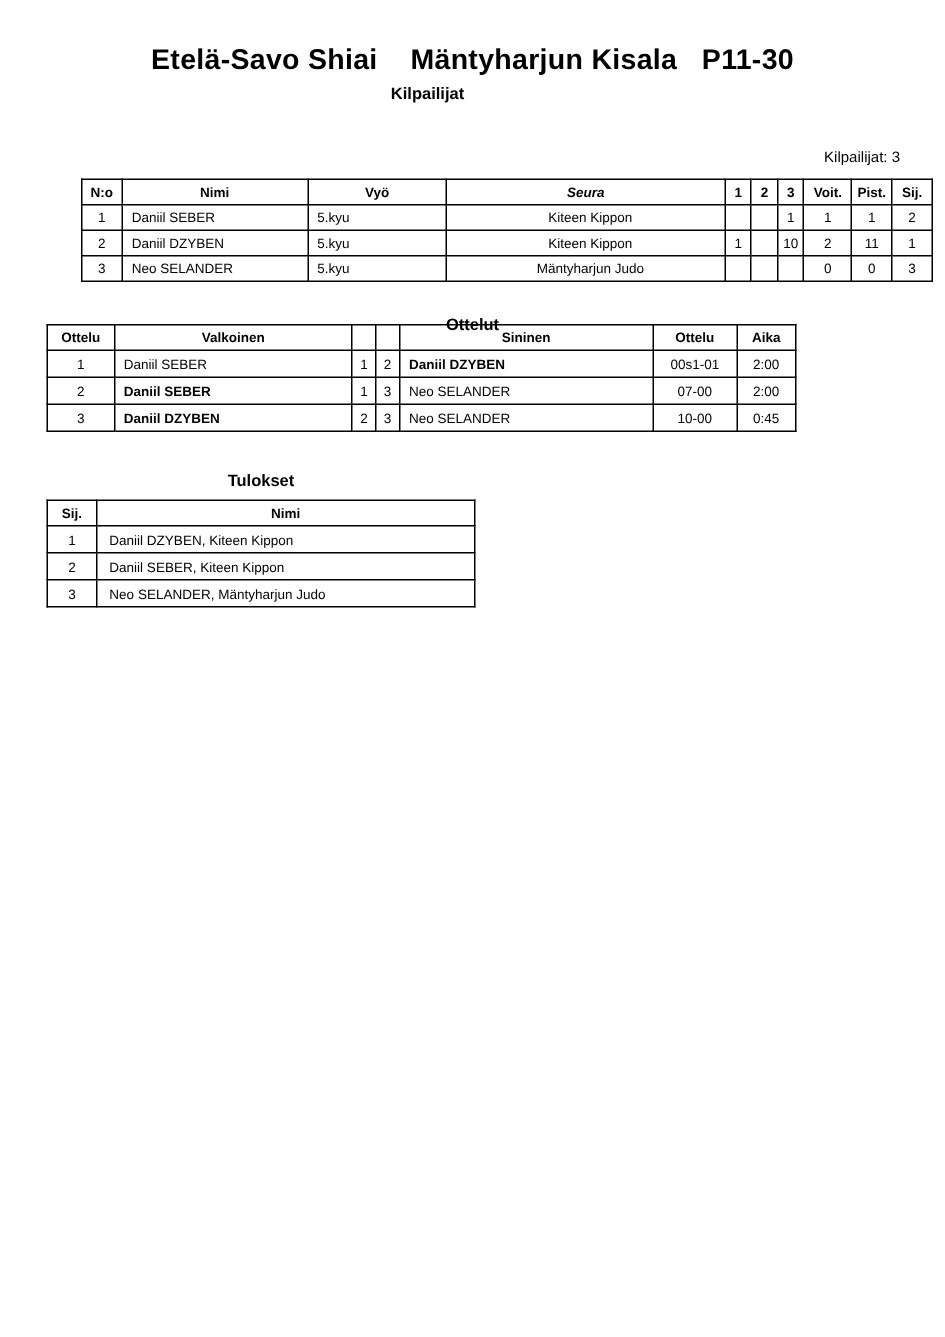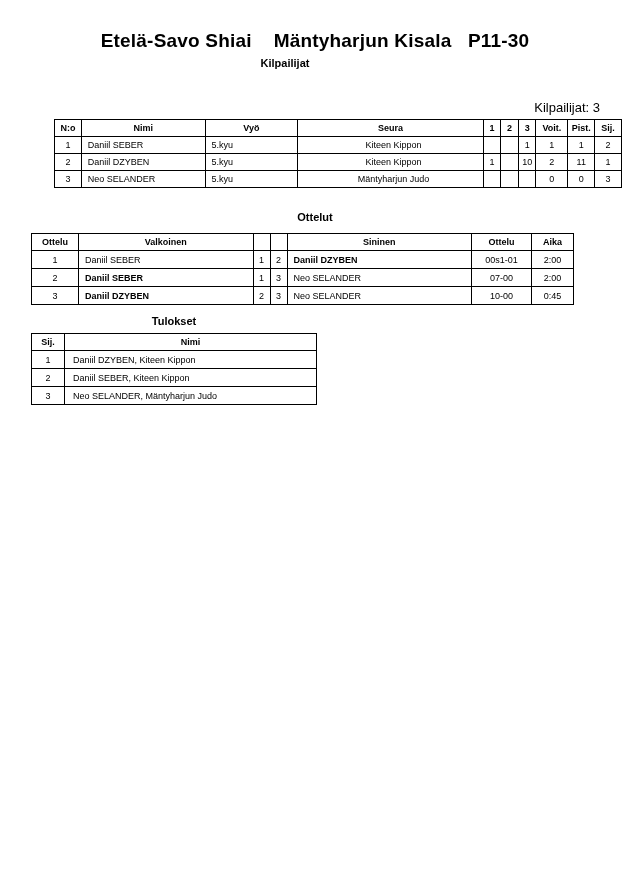"Kilpailijat: 3" .count-line { font-size: 13px -> 10px }
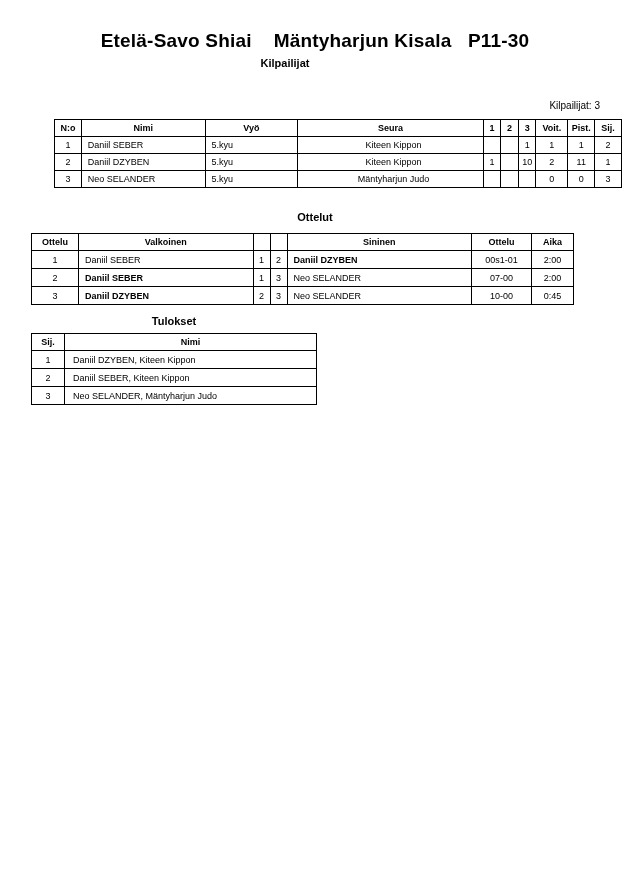"Seura" #competitors-table th.c-club { font-style: none -> italic }
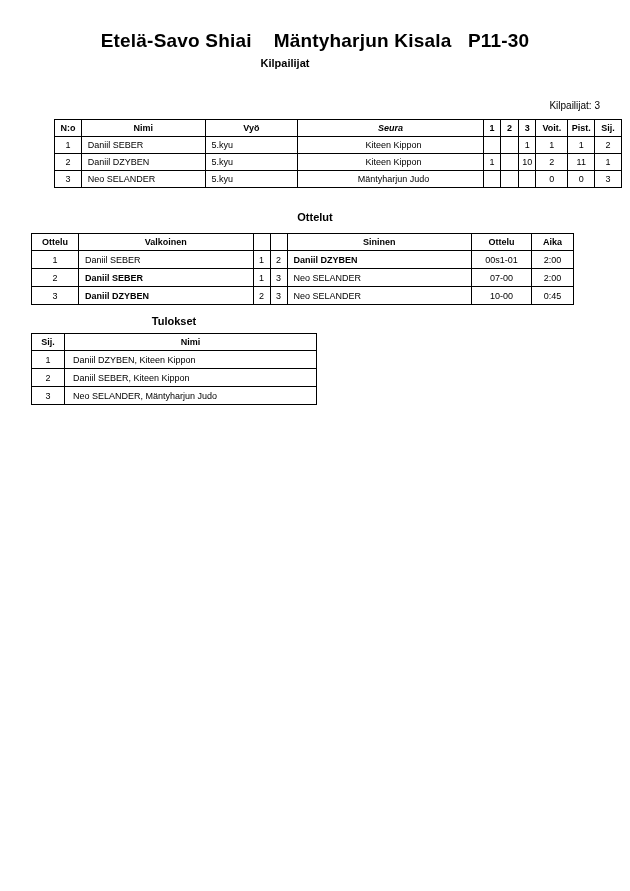"Ottelu" #matches-table { top: 203px -> 186px; width: 543px -> 500px }
